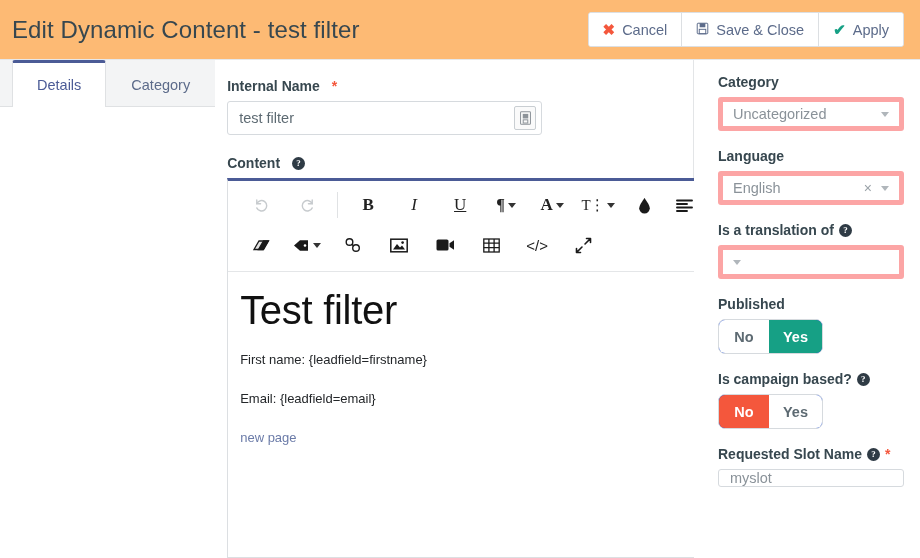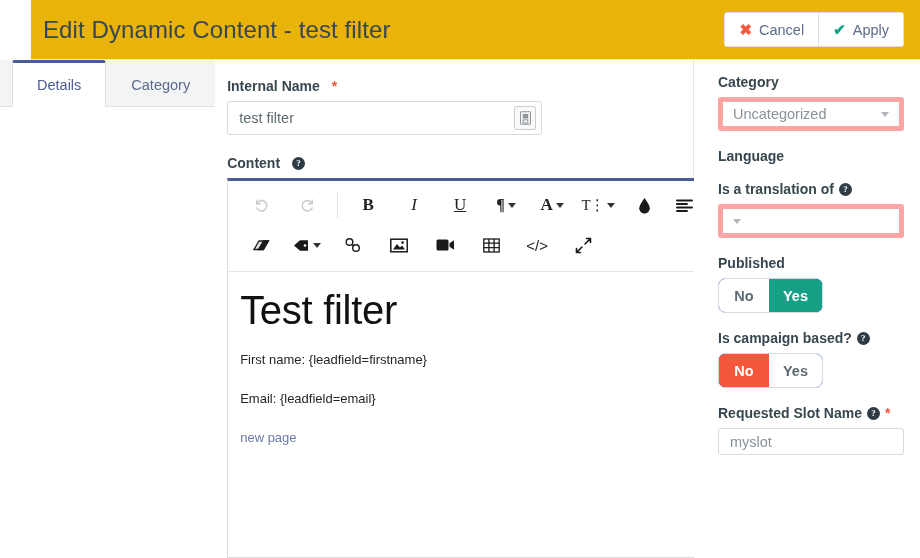"Edit Dynamic Content - test" .header { background: #eab308 -> #fdba74; margin-left: 31px -> none }
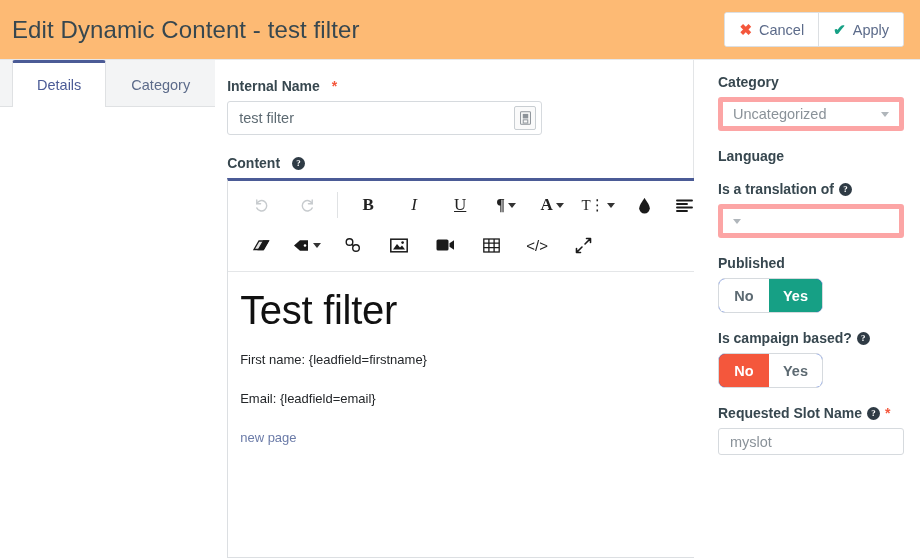"Save & Close" button.btn { html: none -> <button> <span> <svg> <rect></rect> <rect></rect> <rect></rect> </svg> </span> <span>Save &amp; Close</span> </button> }
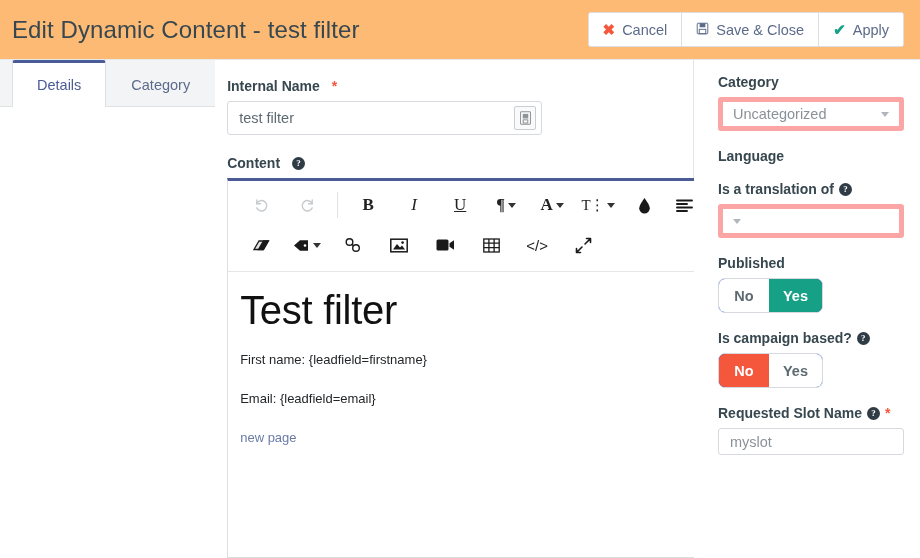"English" div.select { html: none -> <div> <span>English</span> <span>×</span> <i></i> </div> }
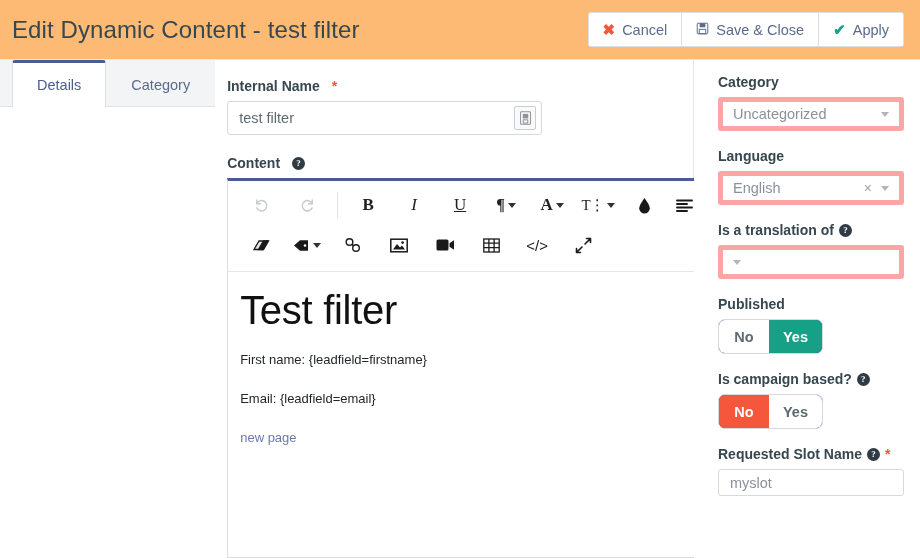"myslot" .slot-input { height: 27px -> 18px }
